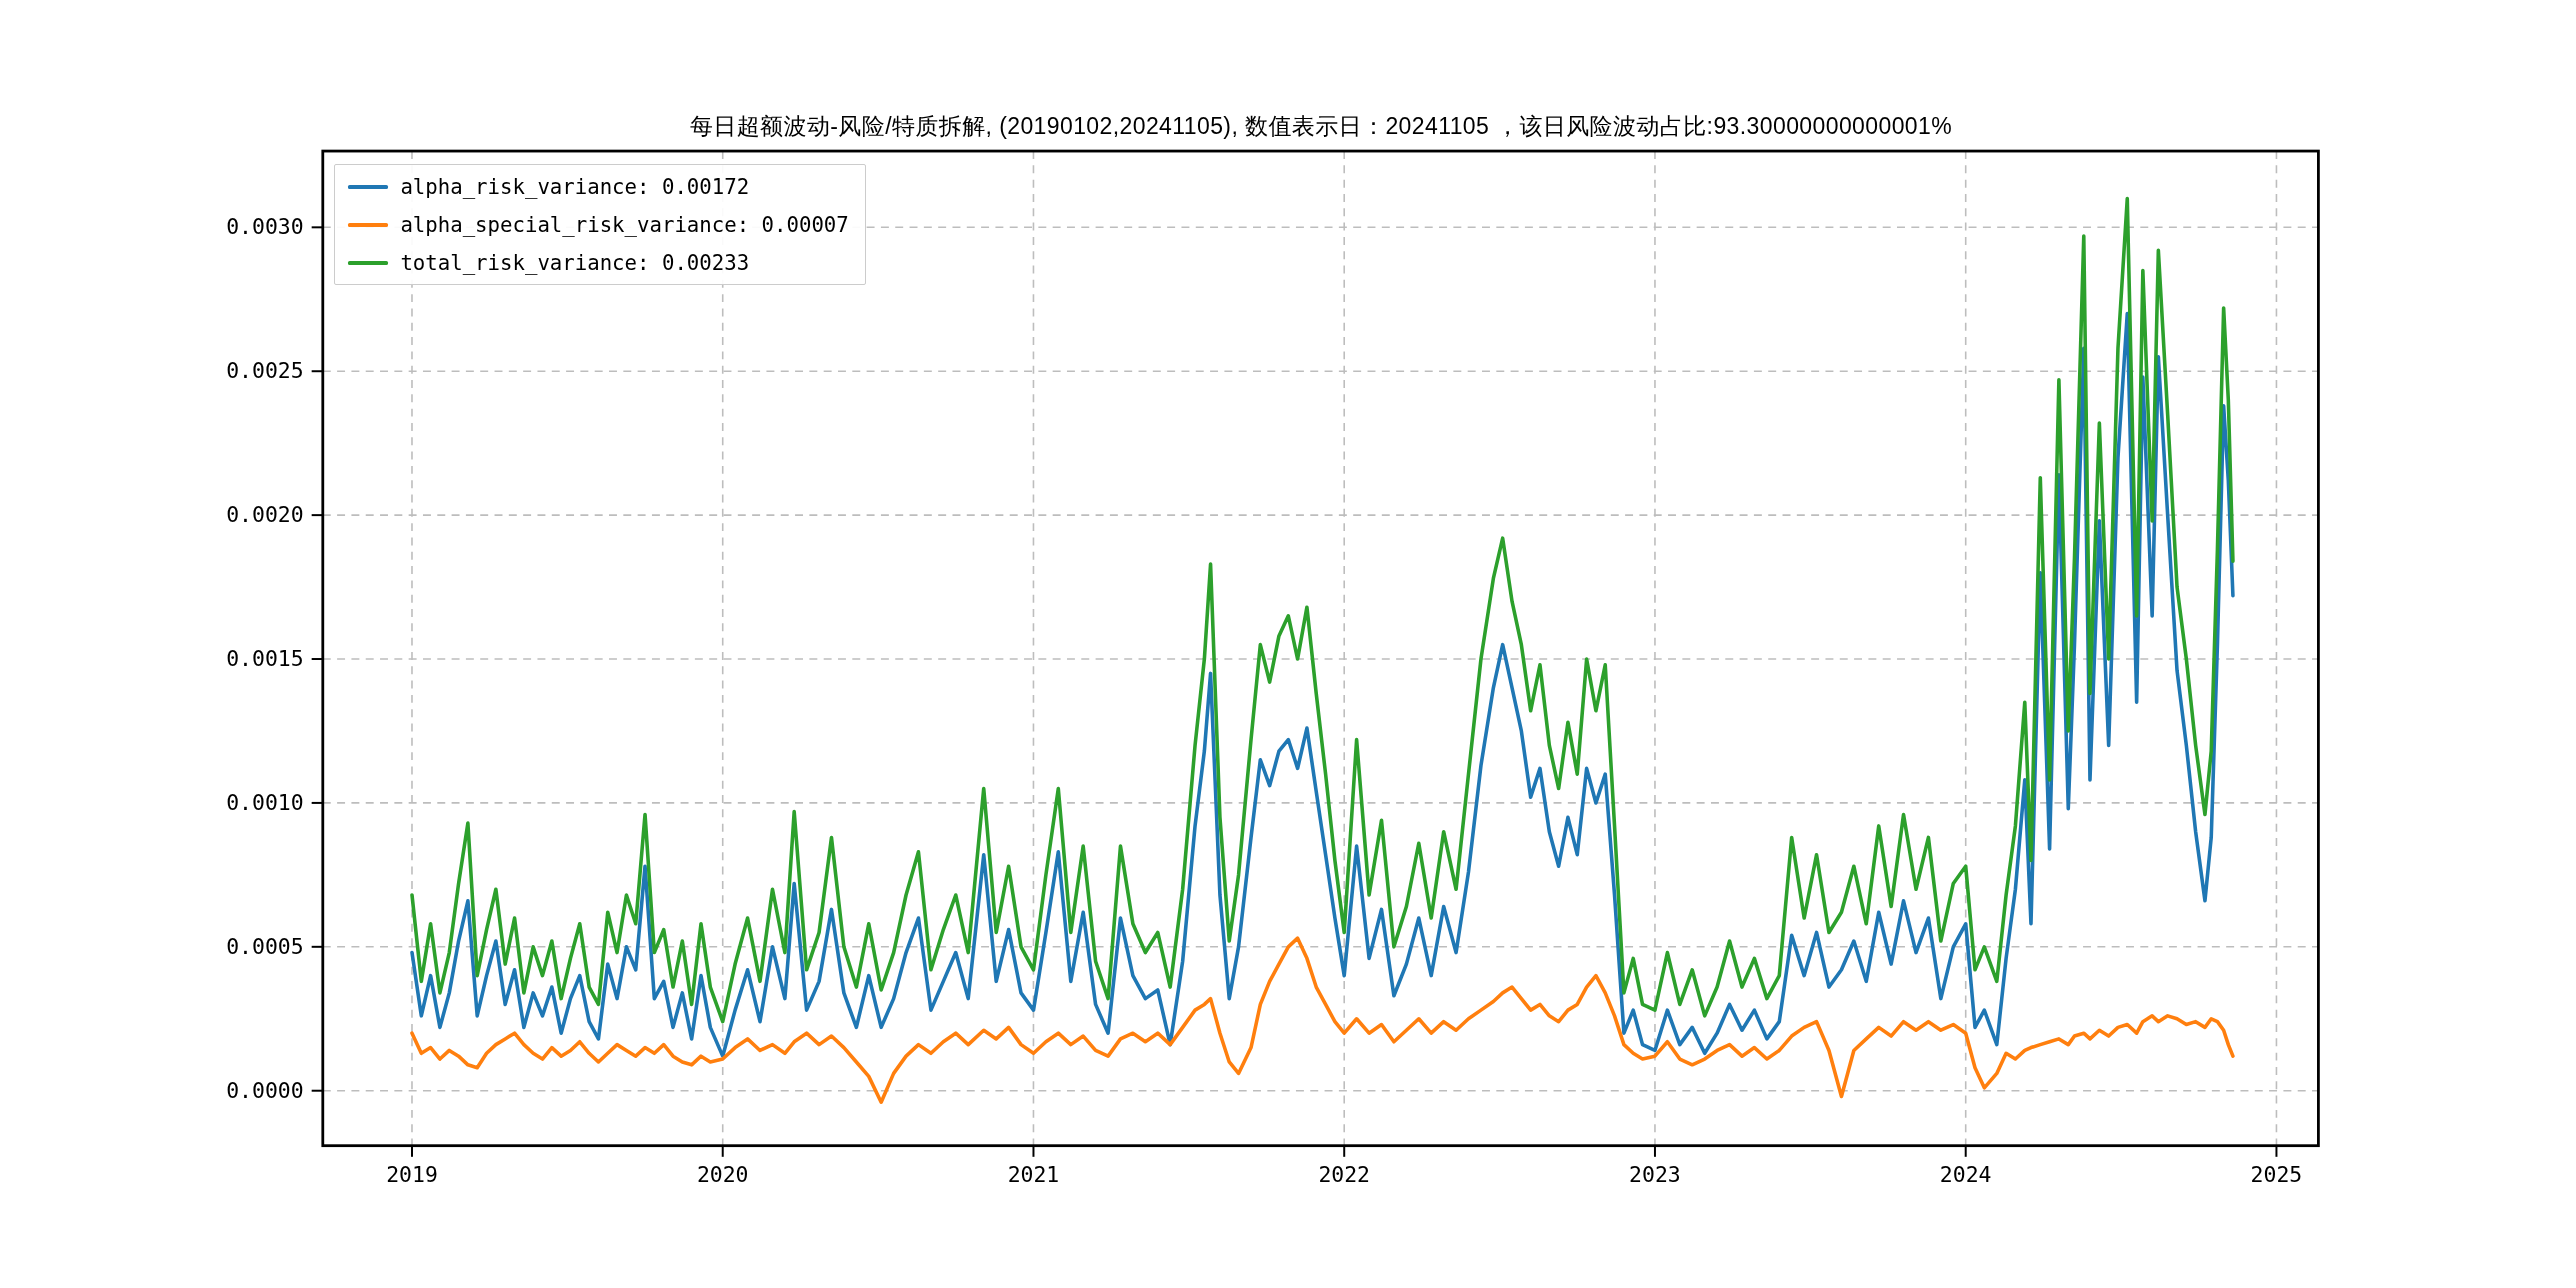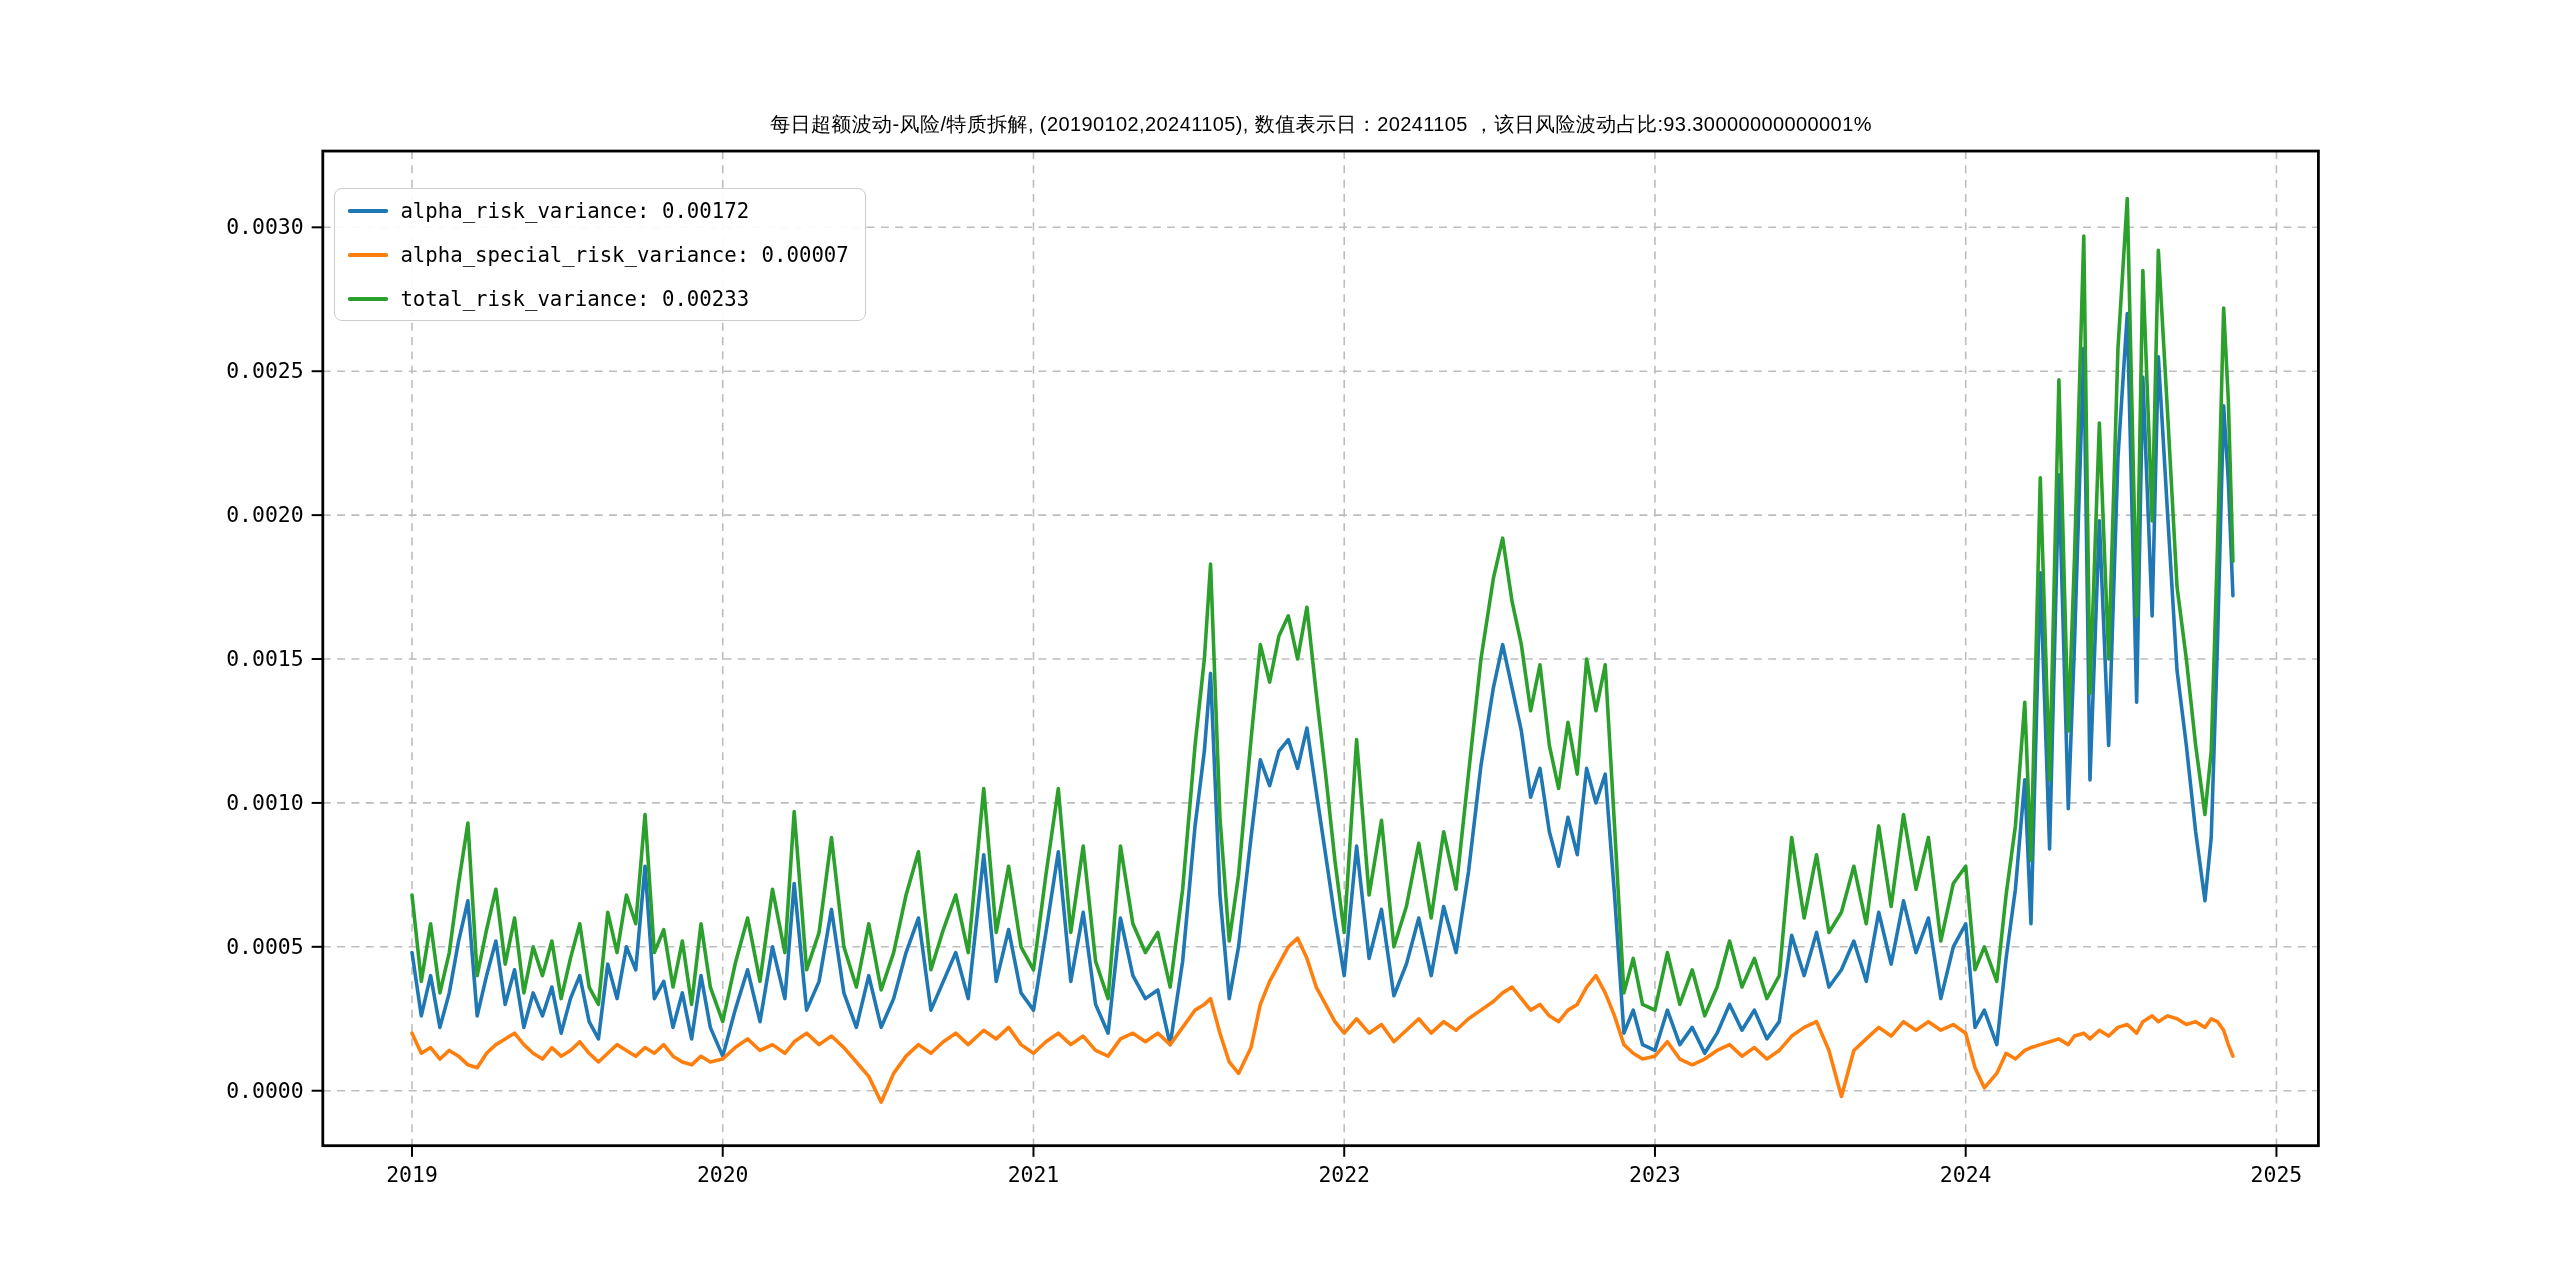"每日超额波动-风险/特质拆解, (20190102,20241105)," #title { font-size: 20px -> 23px }
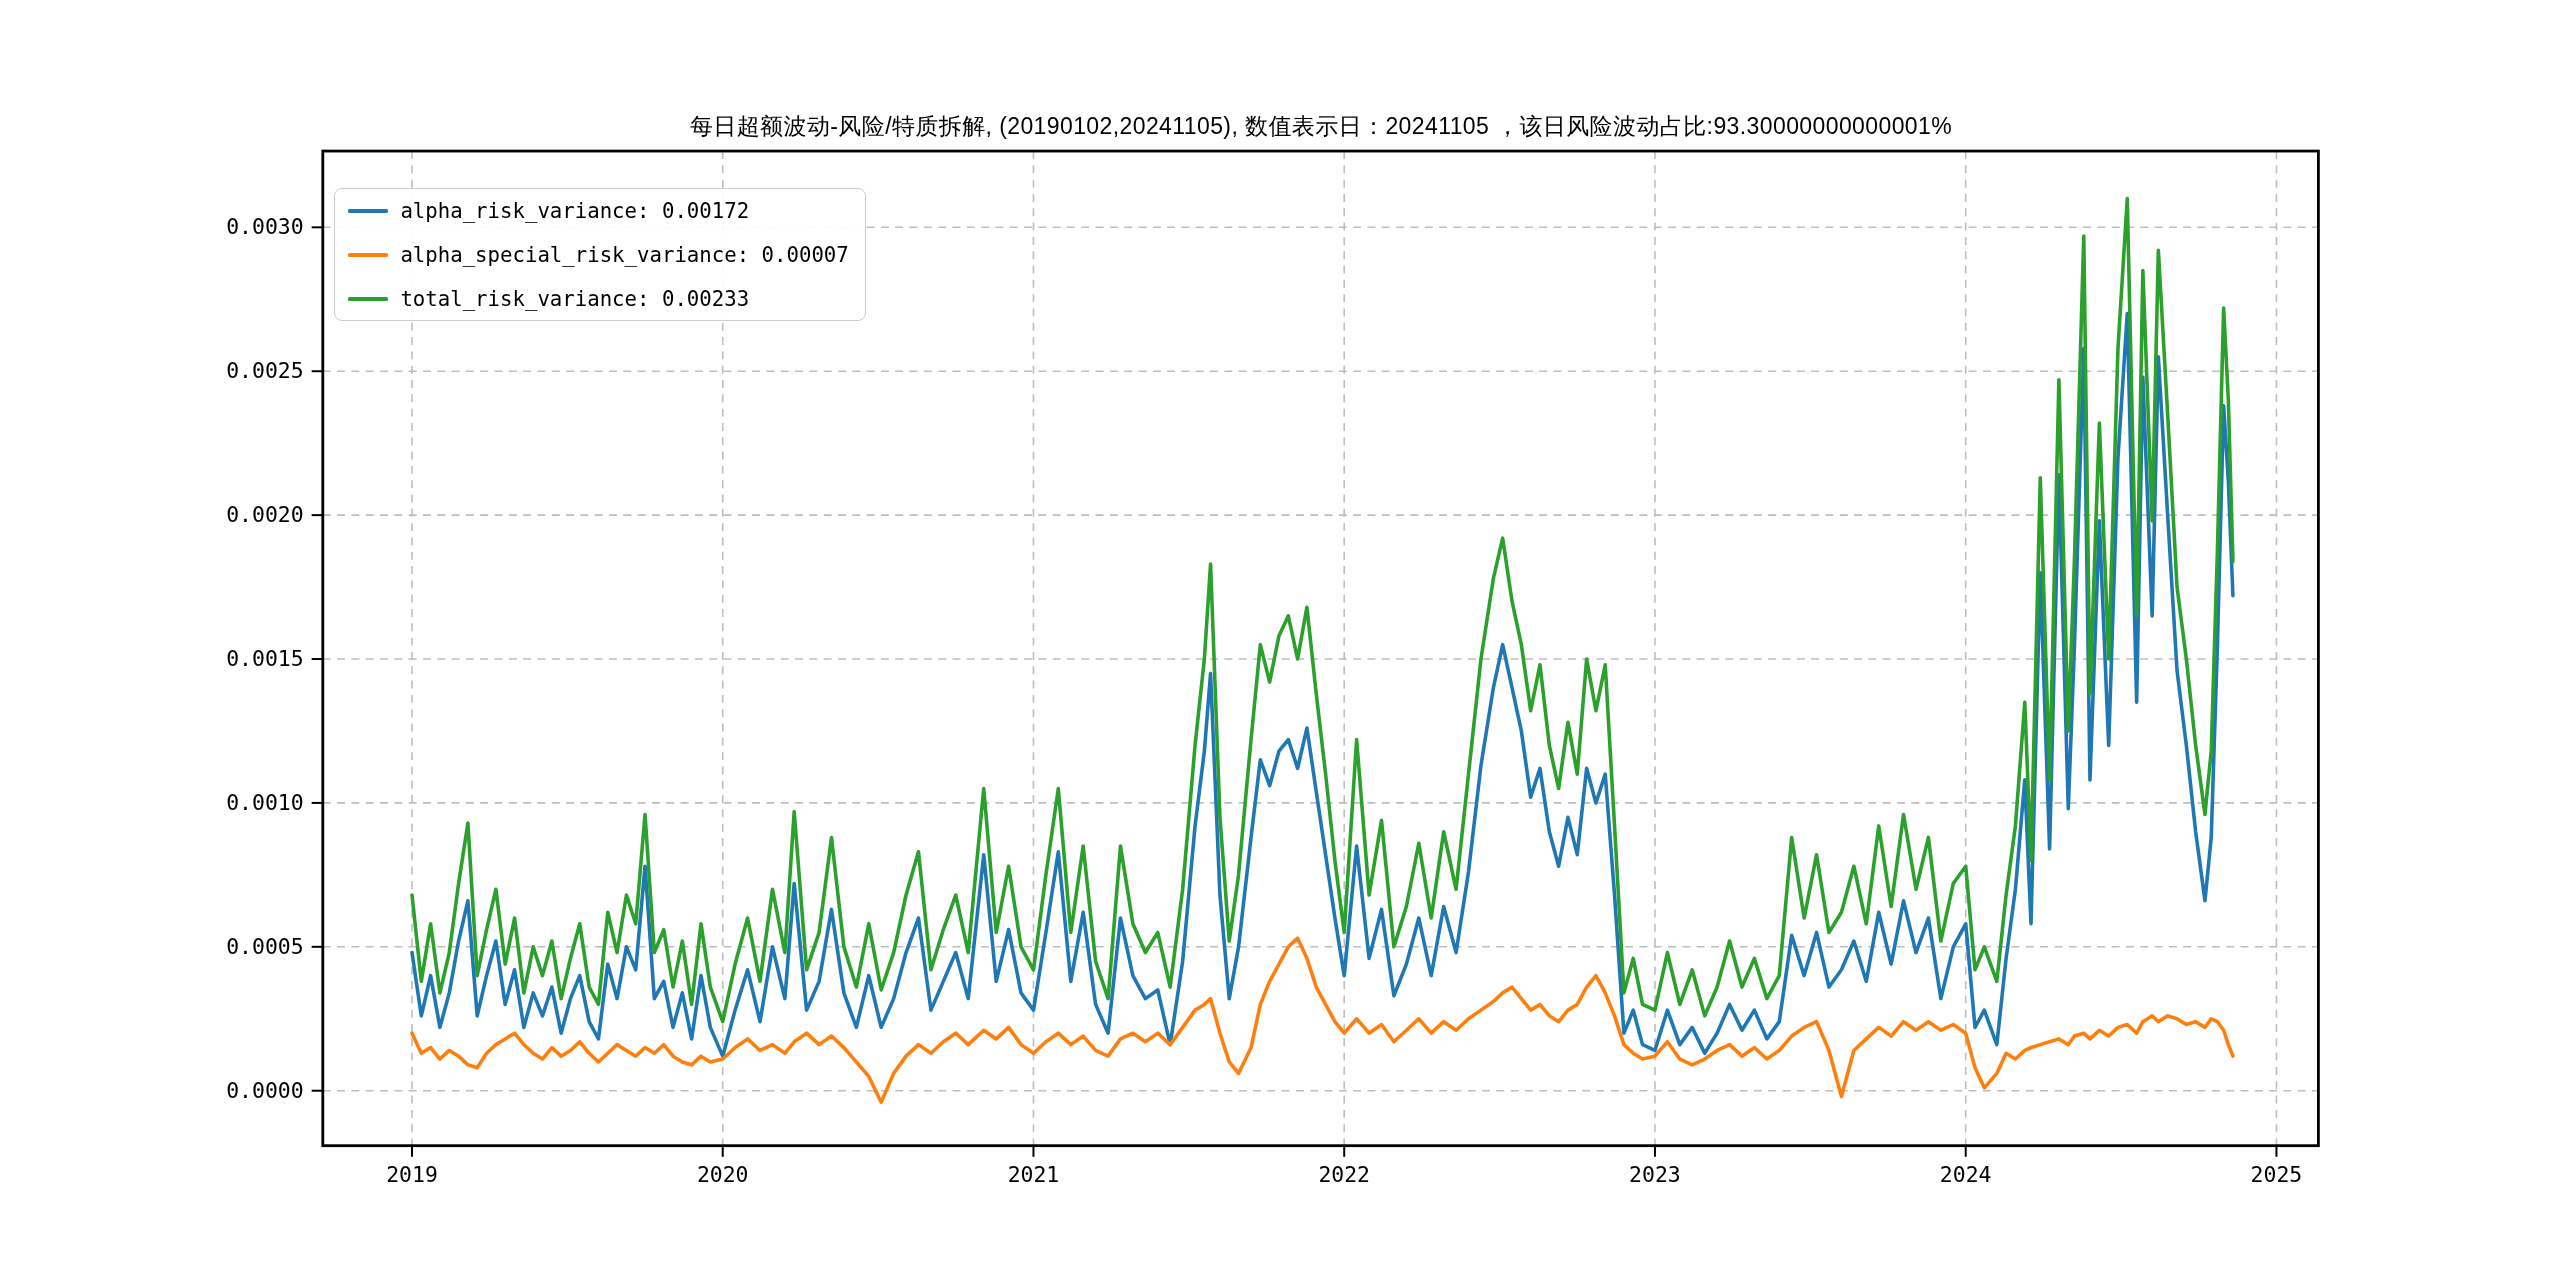"alpha_risk_variance: 0.00172" #legend { border-radius: 8px -> 2px; gap: 20px -> 14px; margin-top: 24px -> none }
